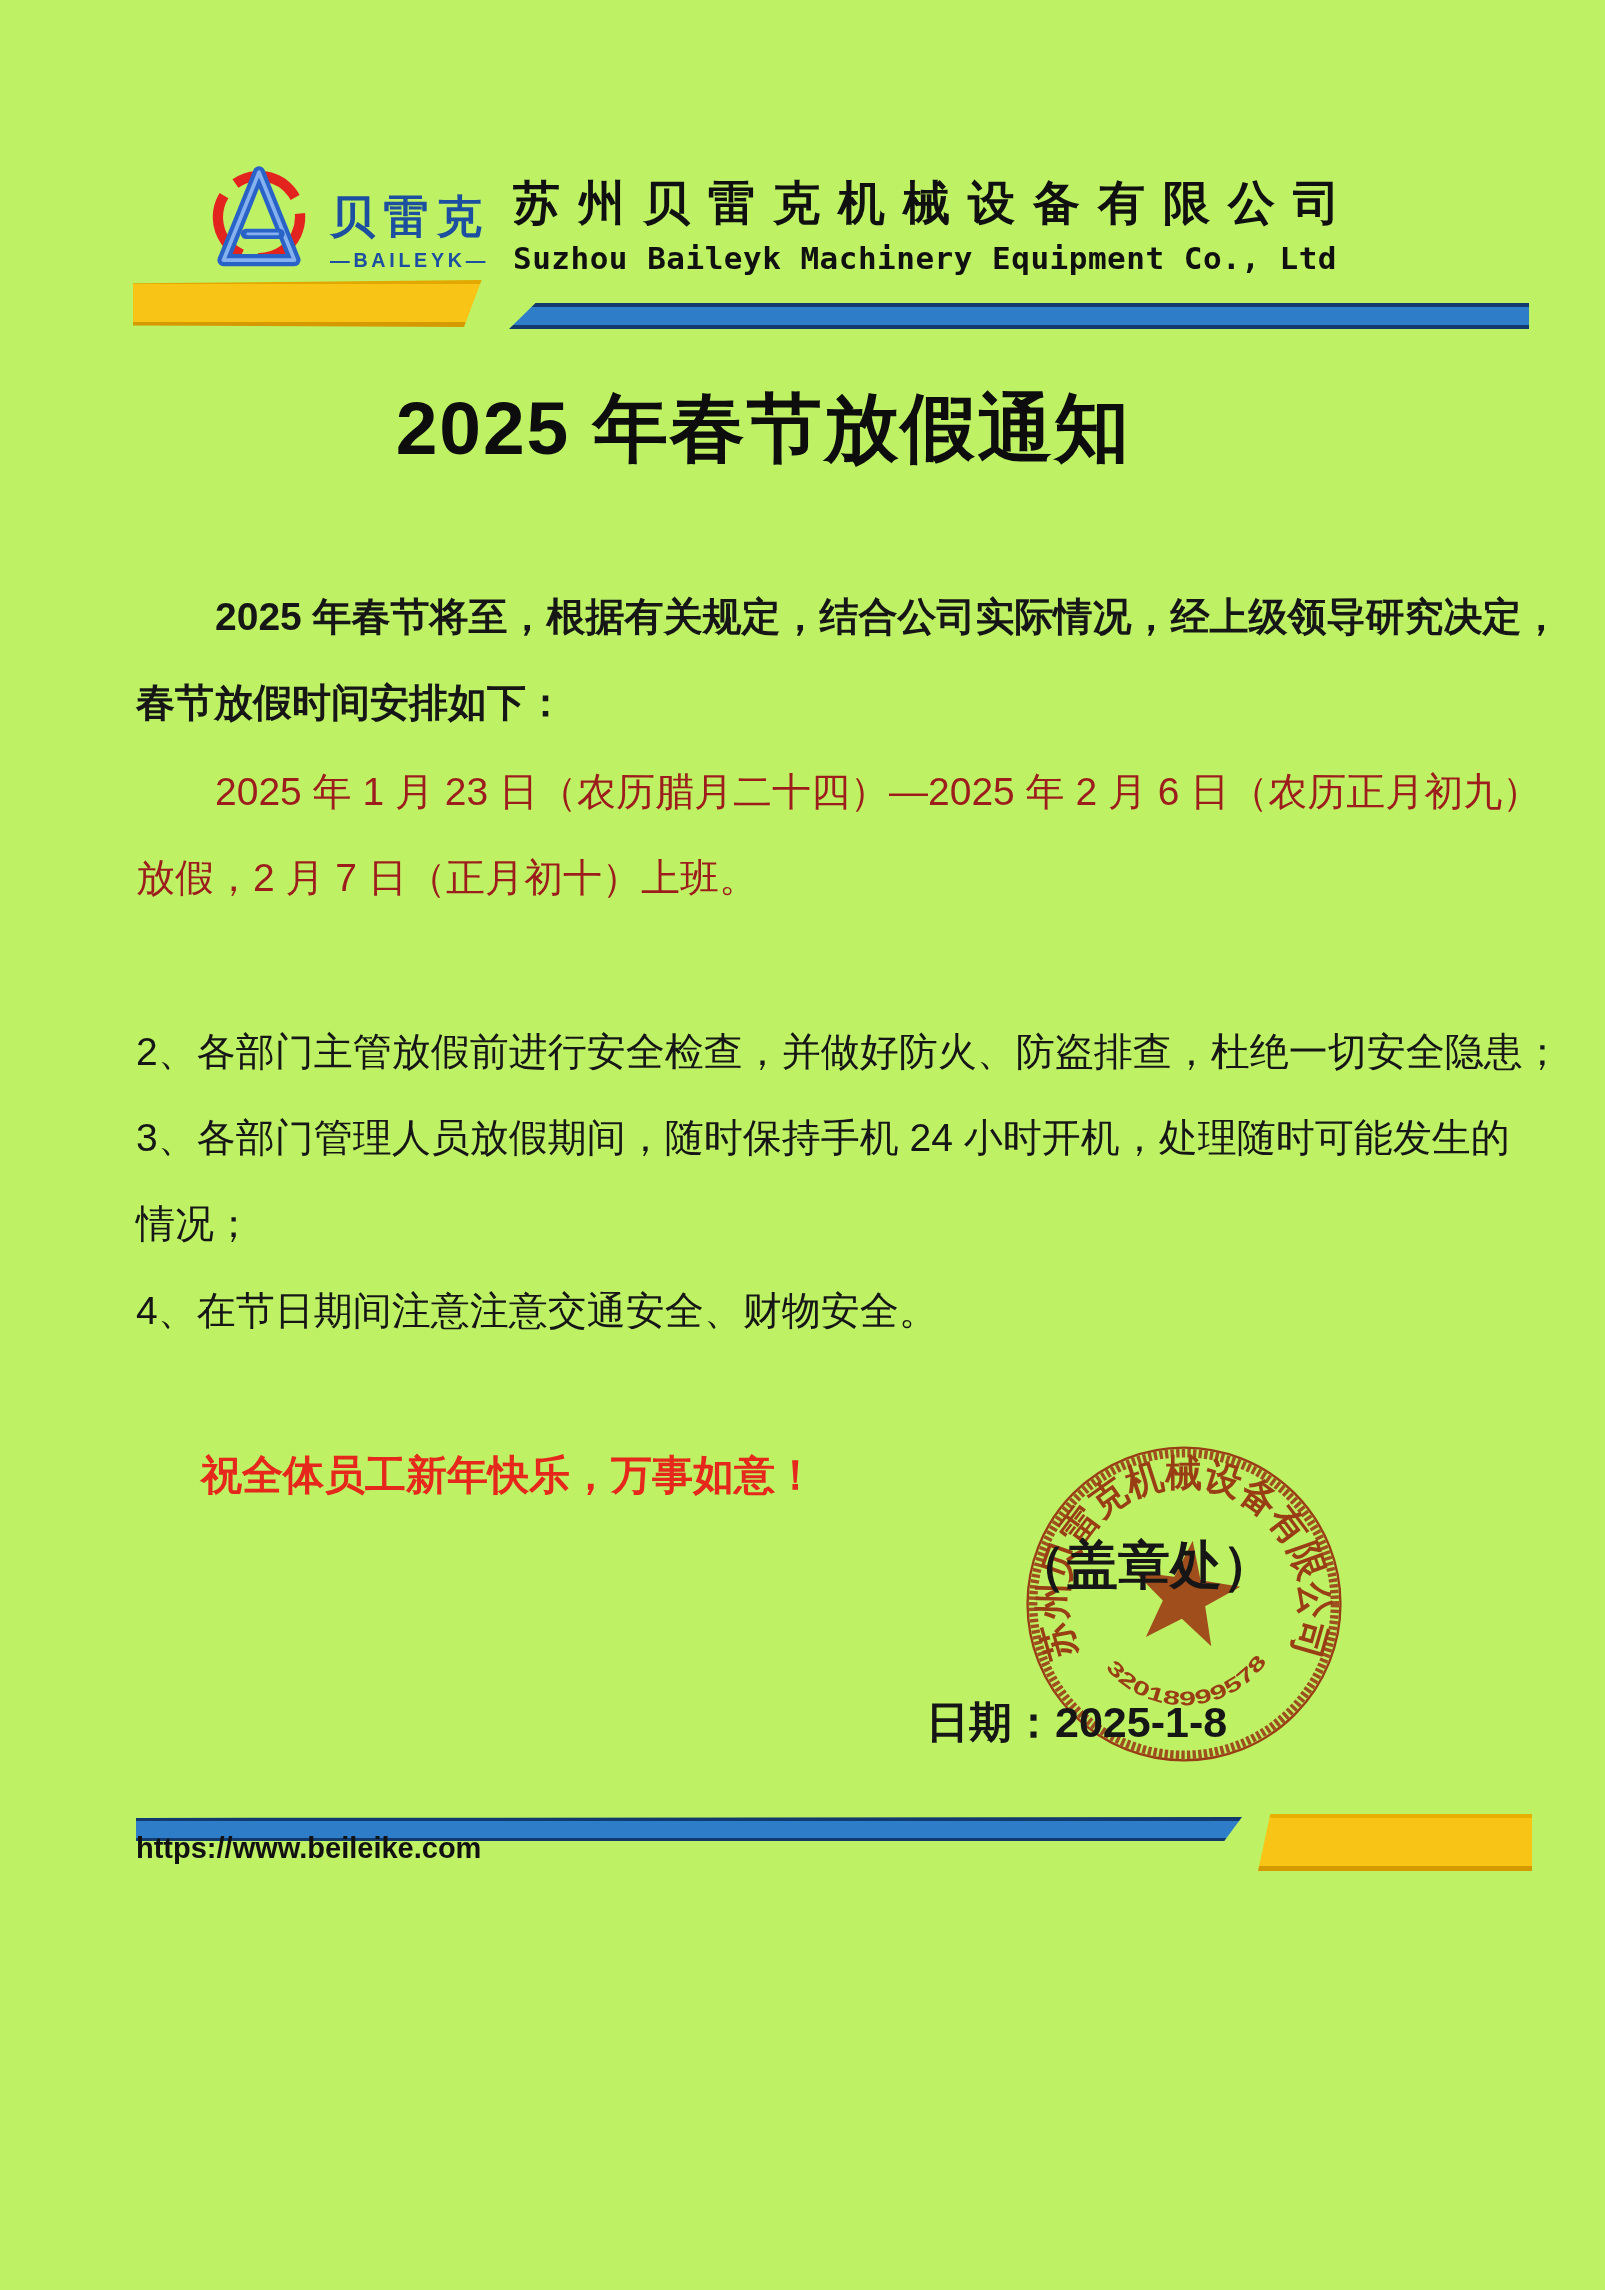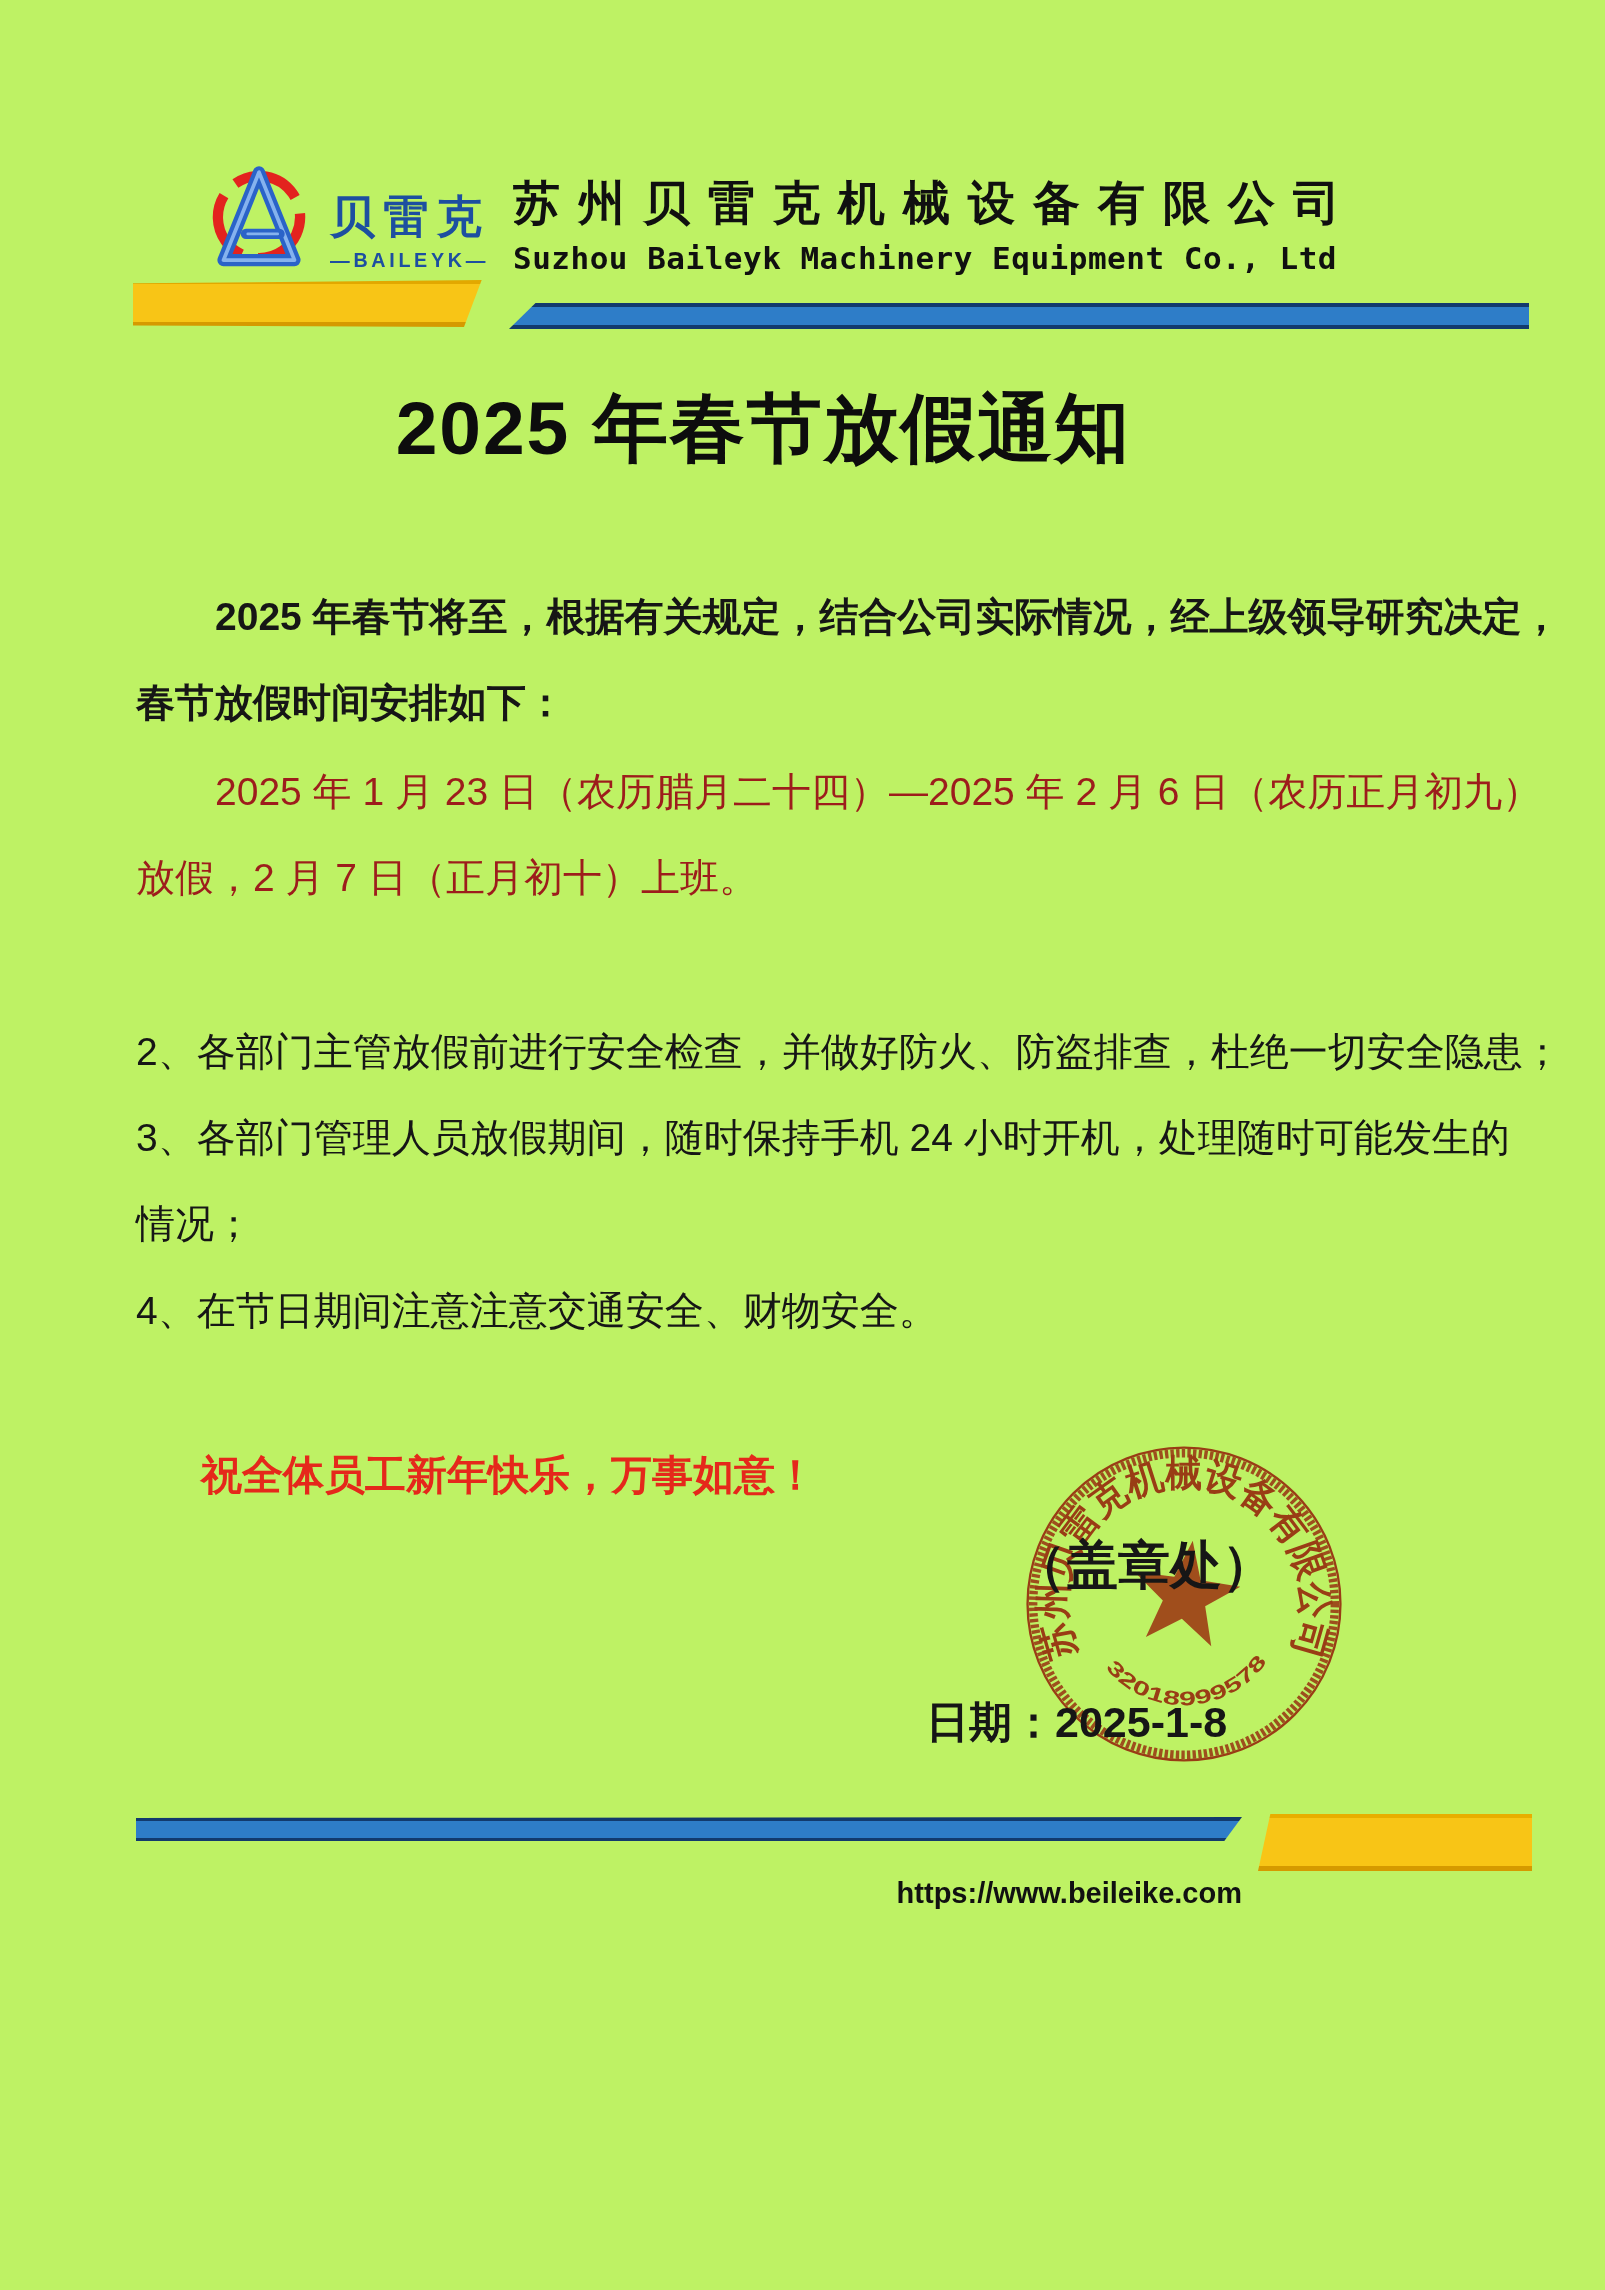"https://www.beileike.com" .footer-url { text-align: right -> left; top: 1877px -> 1832px }
